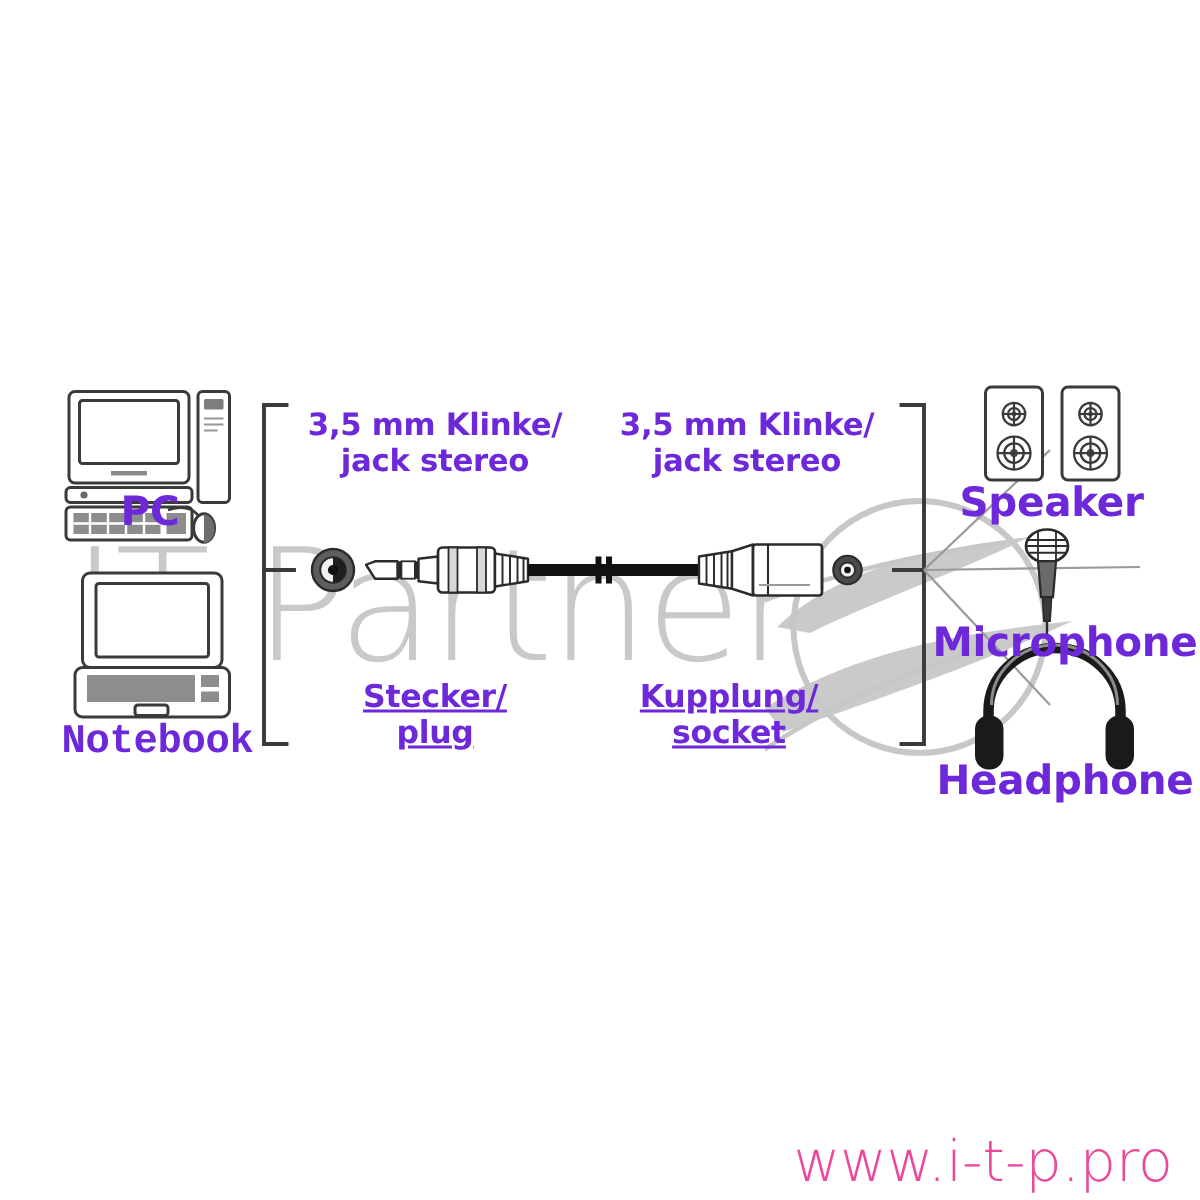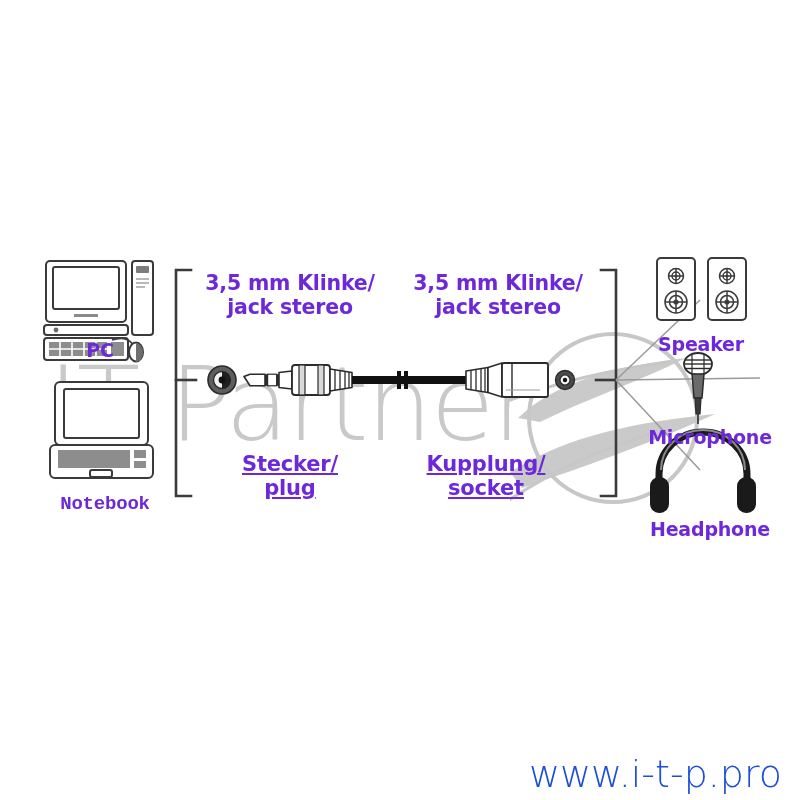"PC" .t-dev { font-size: 19px -> 27px; margin-top: 13px -> none }
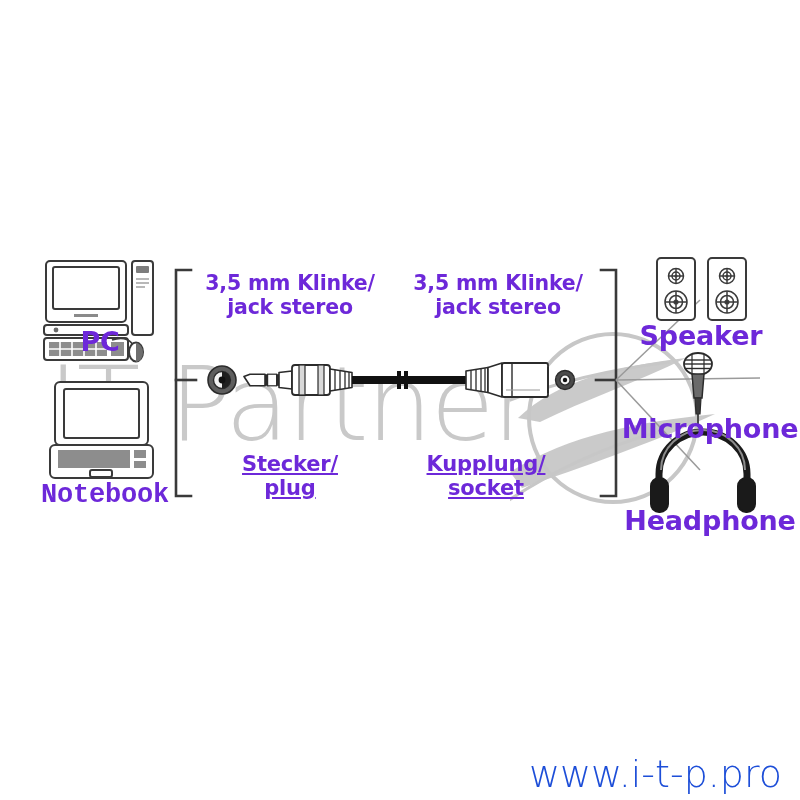"www.i-t-p.pro" #watermark-url { color: #1d4ed8 -> #ec4899 }
